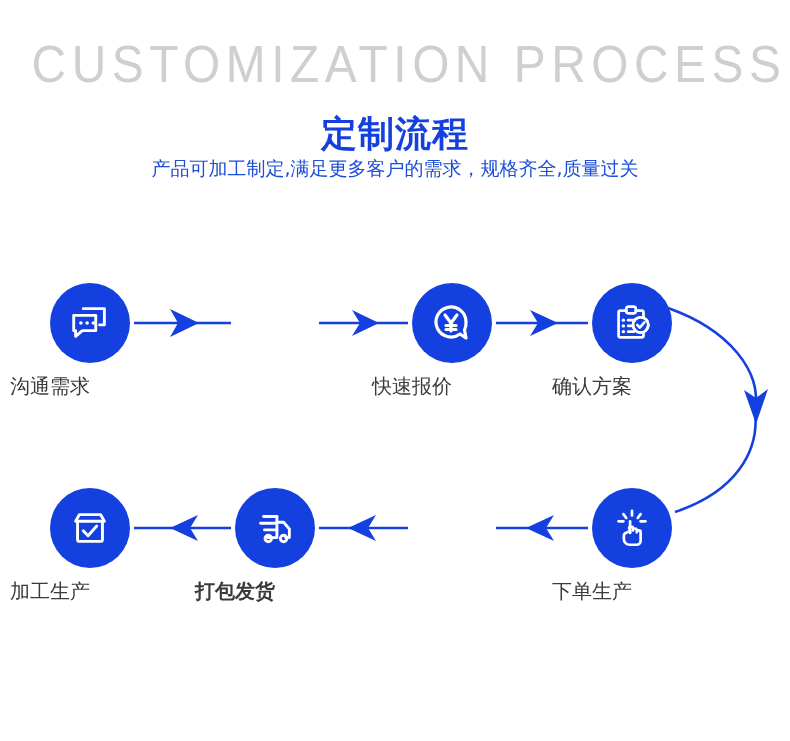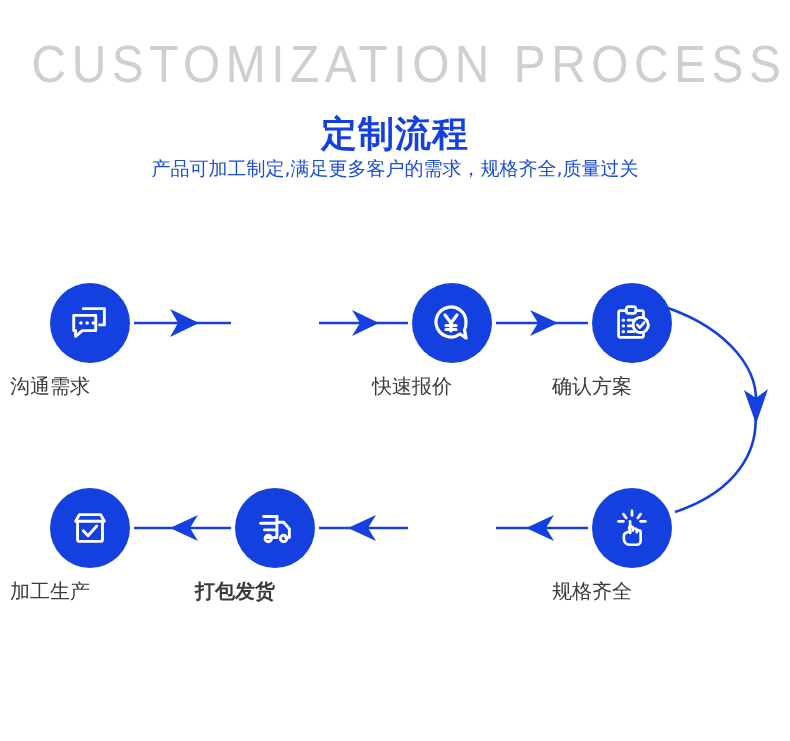"规格齐全" div.step-label { text: 规格齐全 -> 下单生产 }
